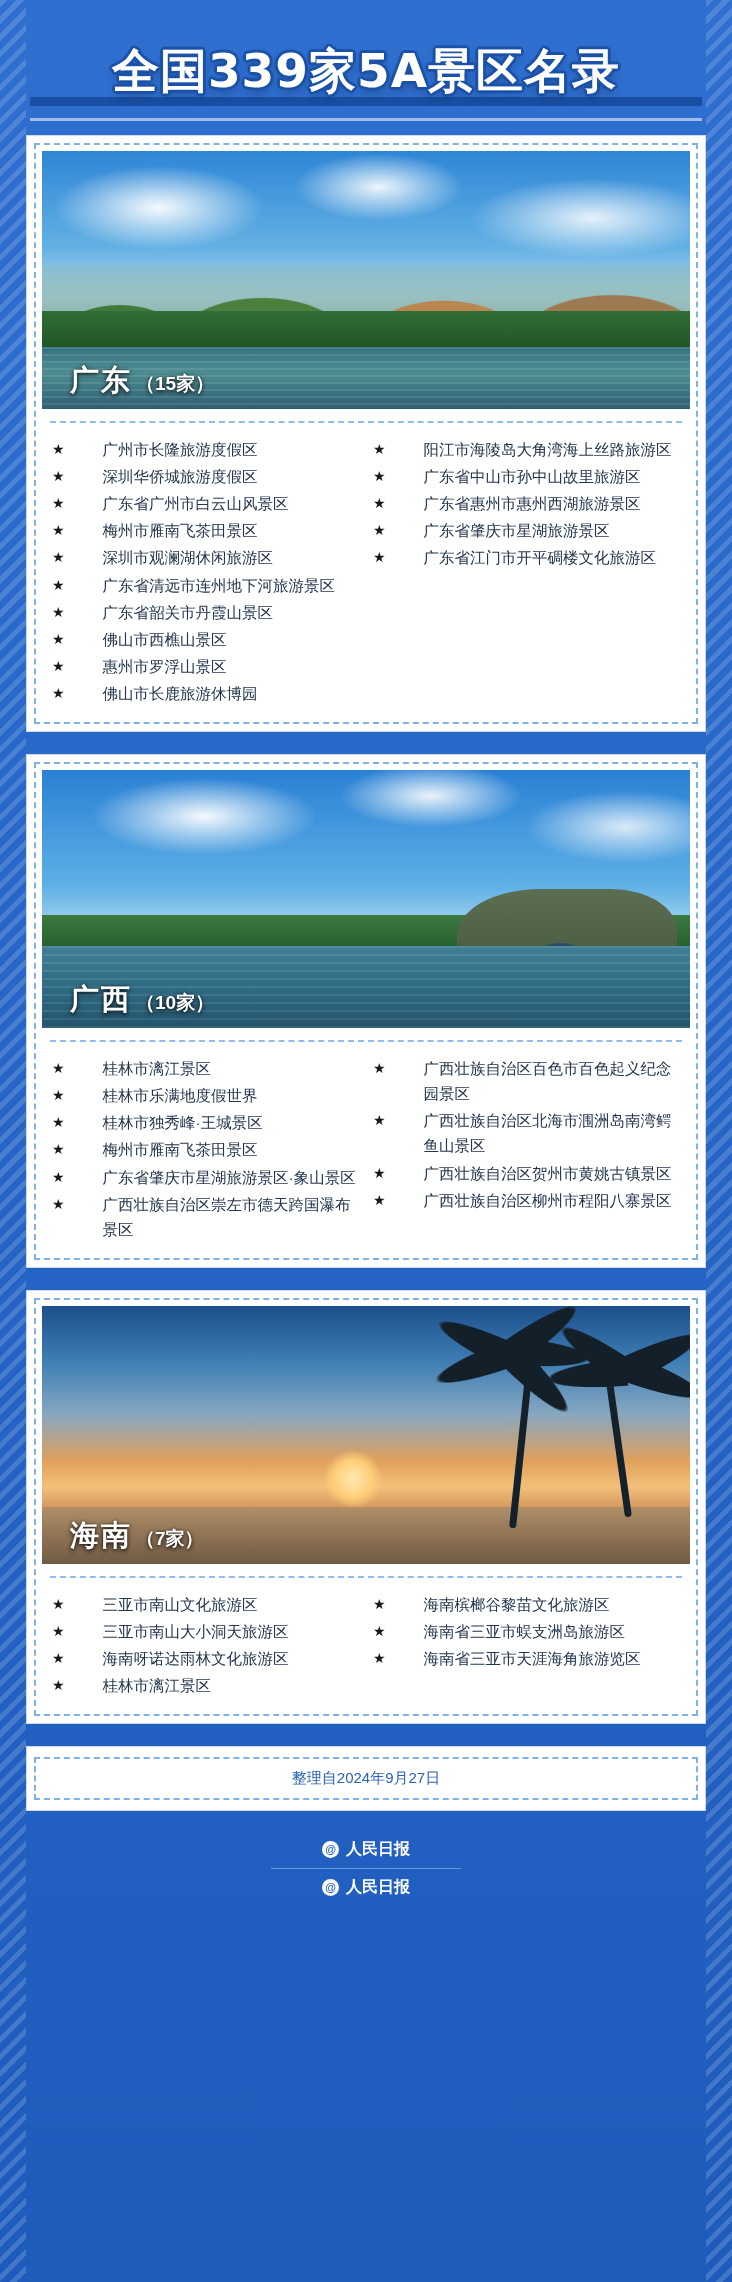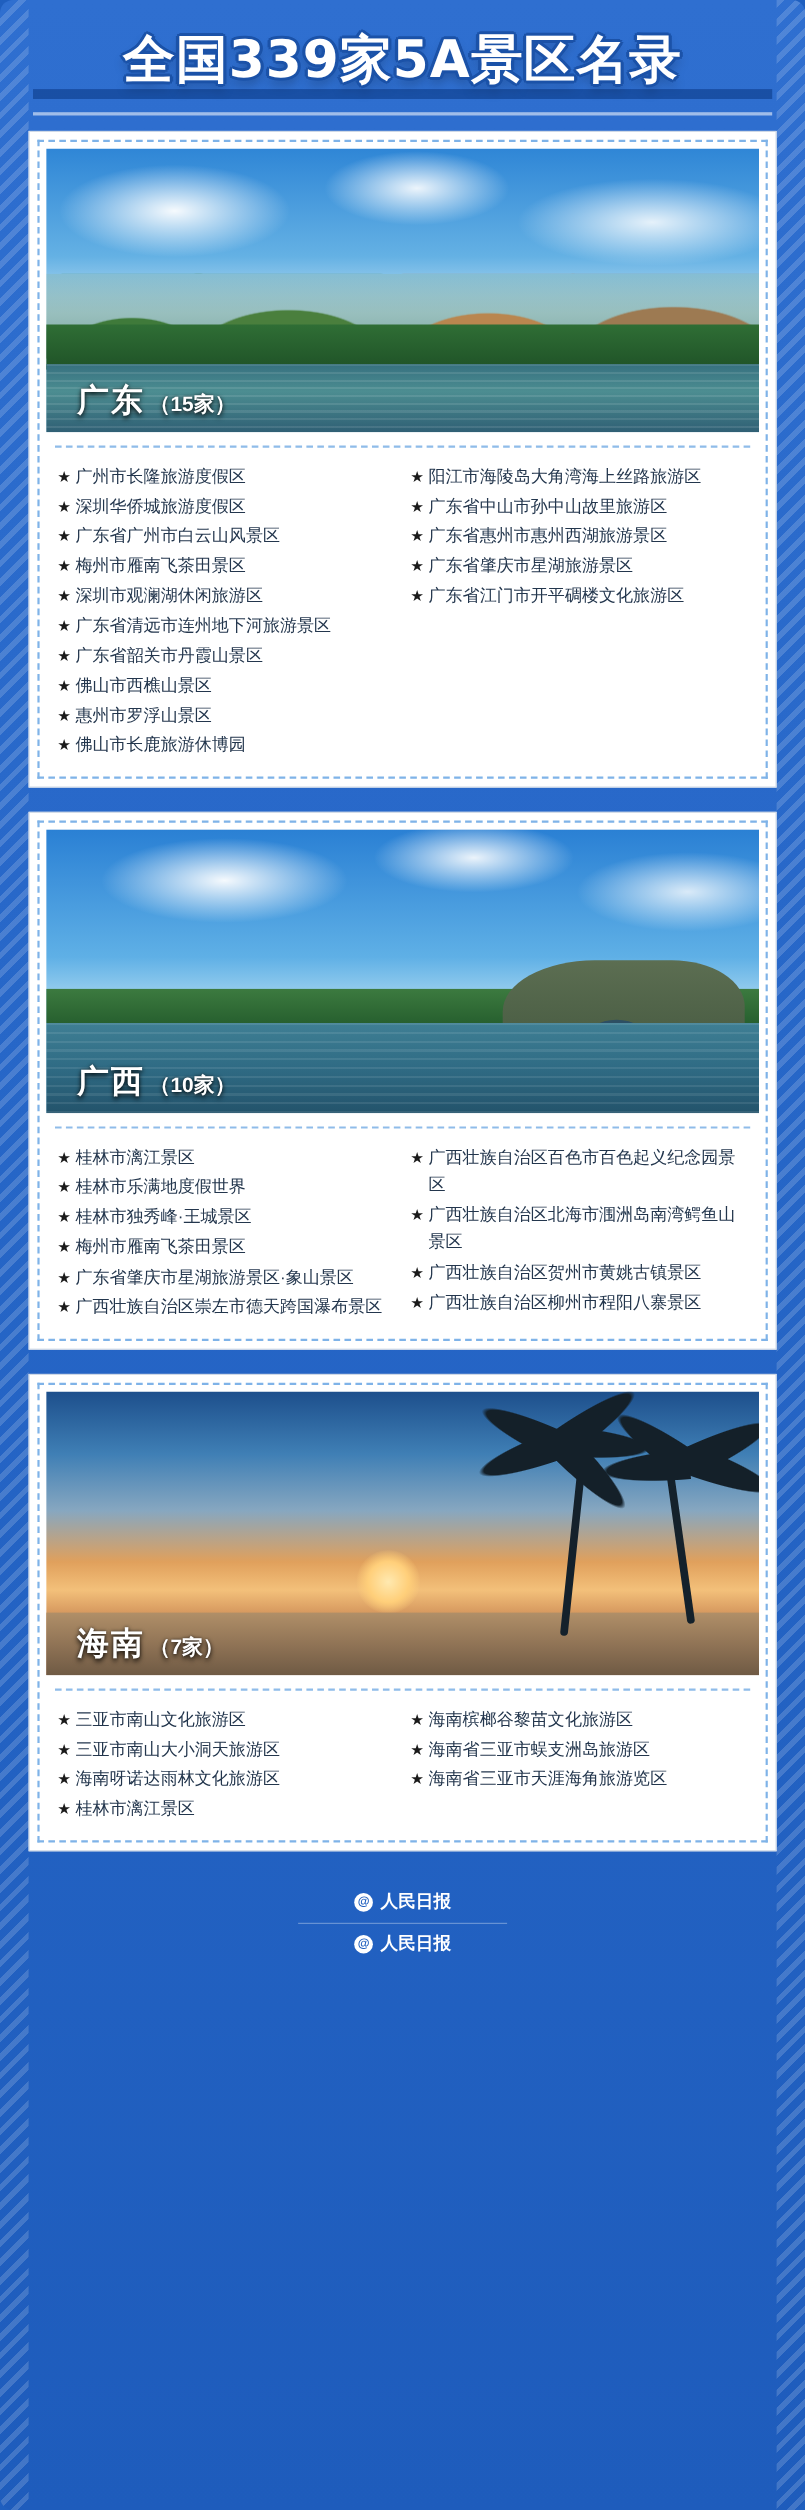"全国339家5A景区名录" .poster { border-radius: 12px -> none; padding: 0 0 10px 0 -> 16px 0 10px 0 }
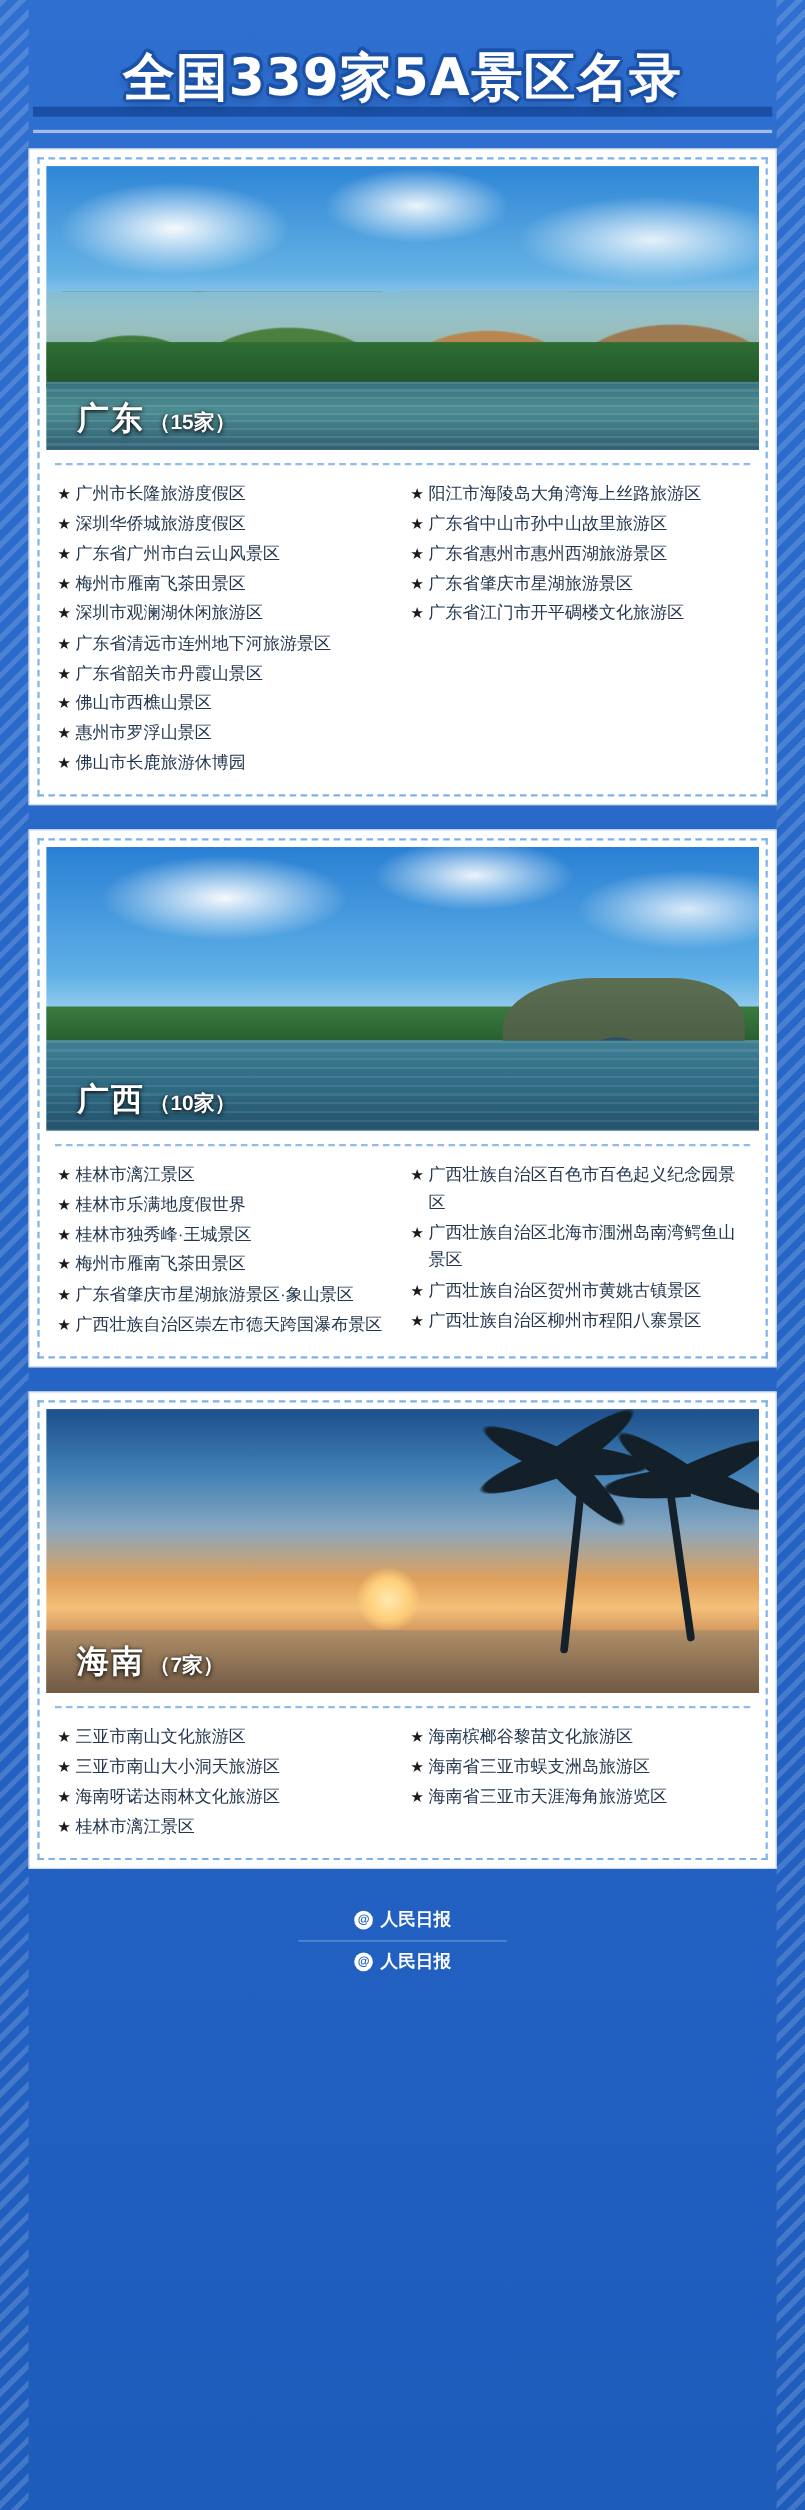"广州市长隆旅游度假区" .item .txt { margin-left: none -> 34px }
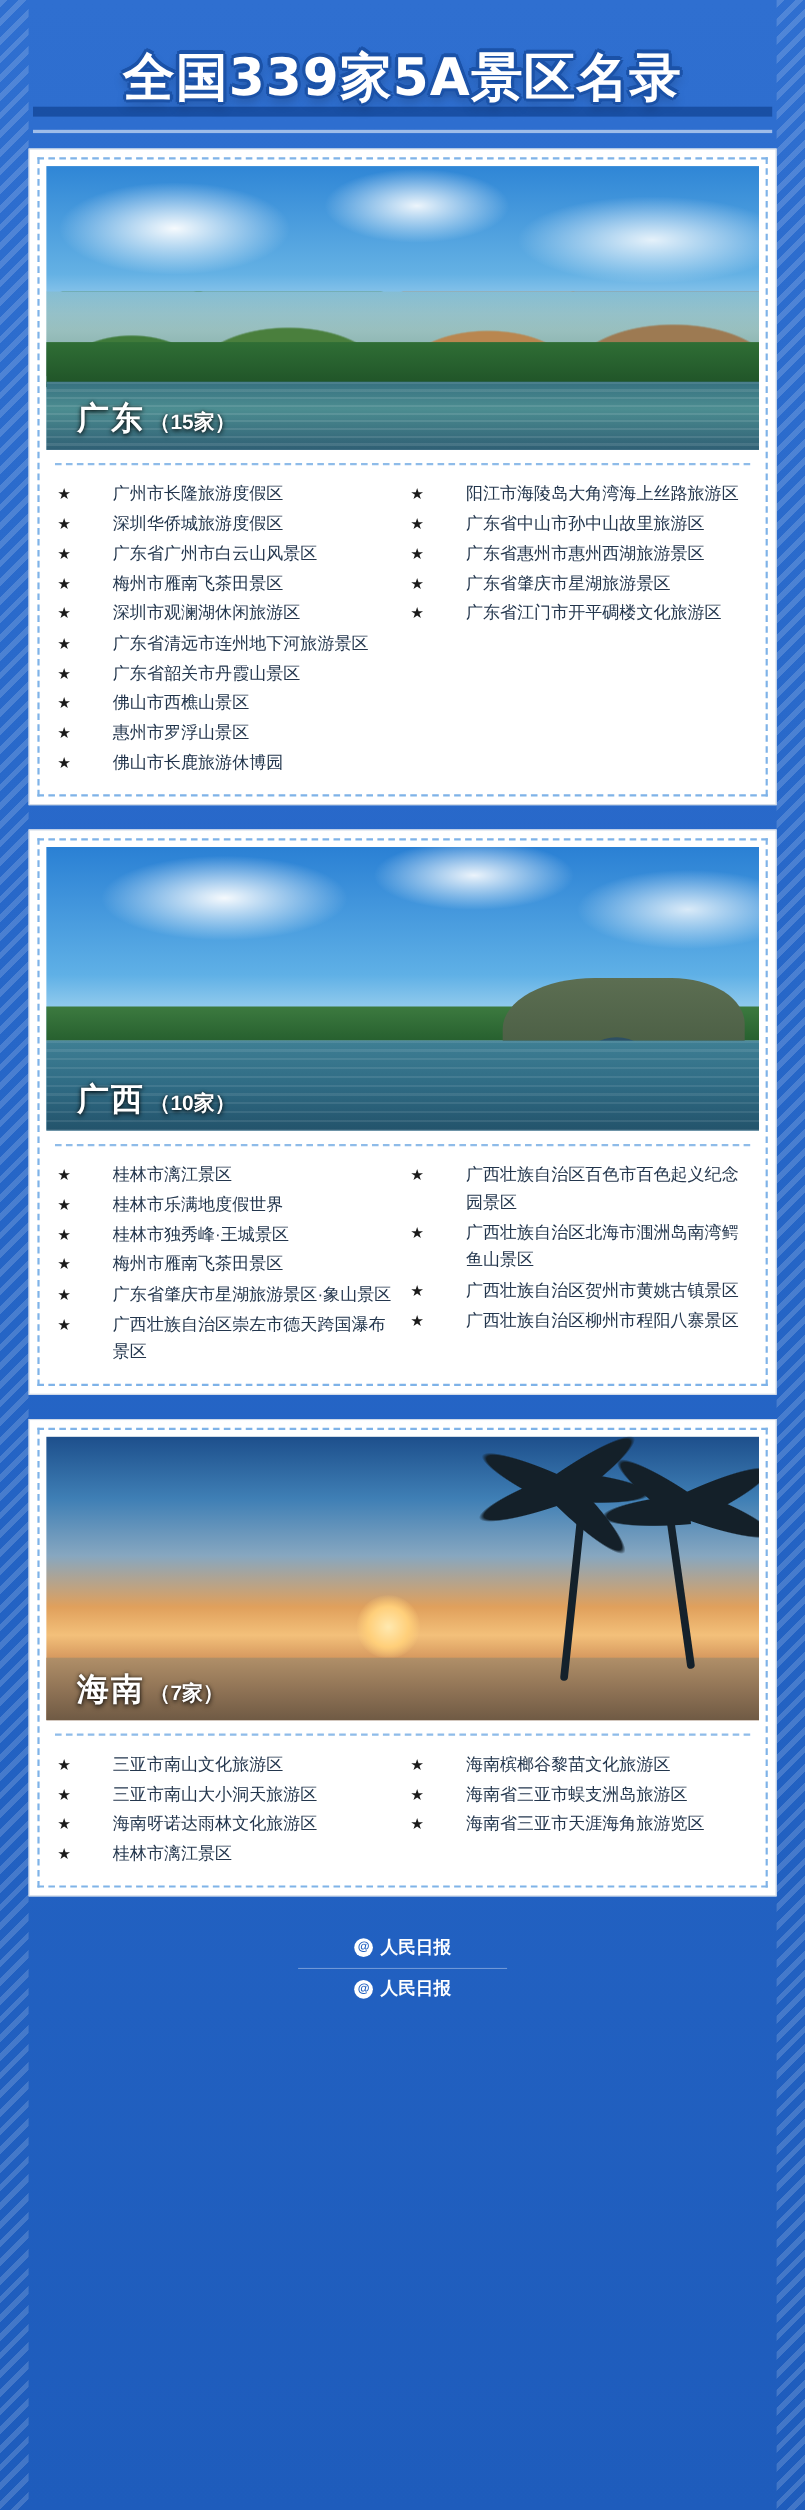"整理自2024年9月27日" div.source { html: none -> <div> <div>整理自2024年9月27日</div> </div> }
